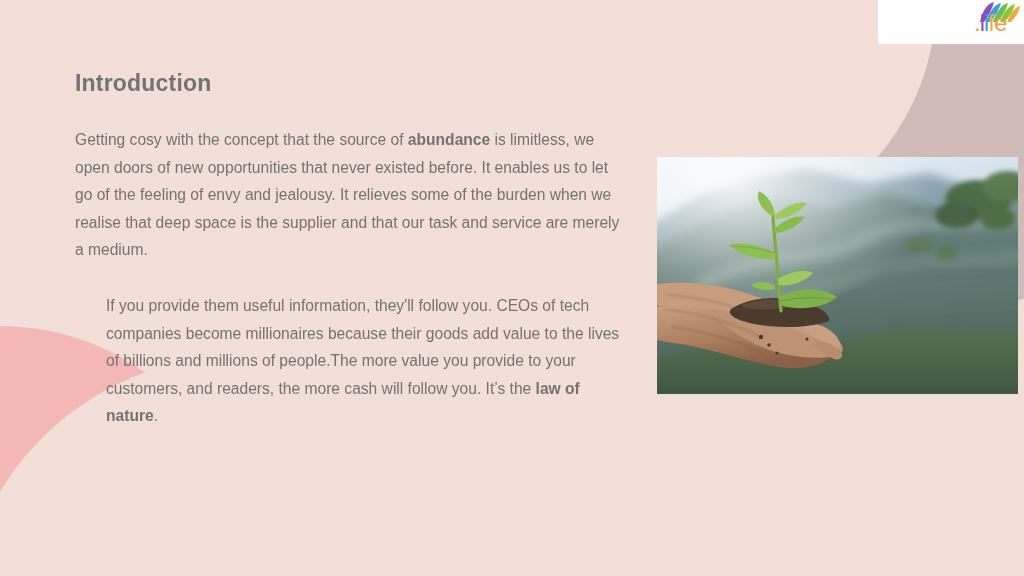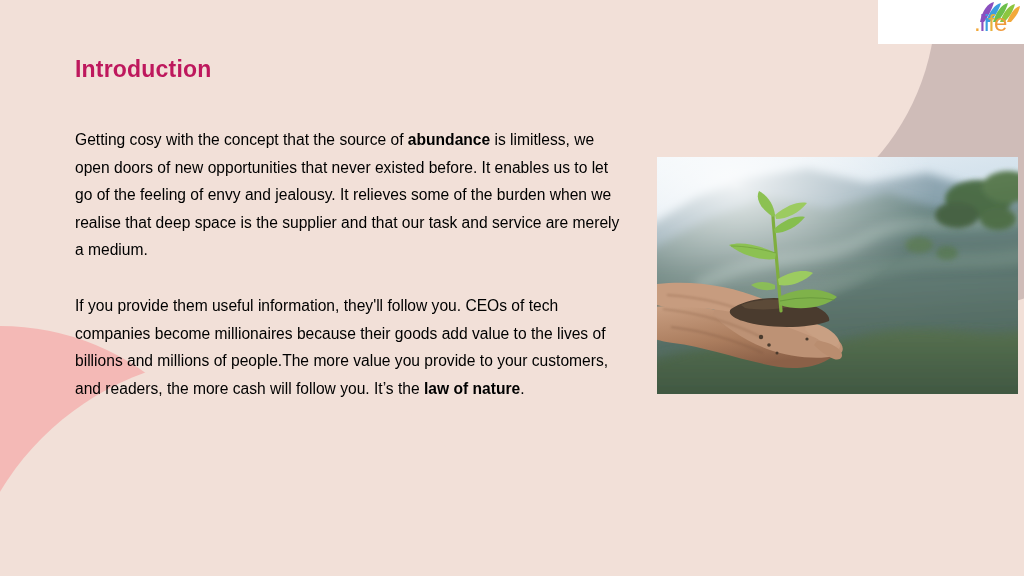"Introduction" .title { color: #be185d -> #737373; top: 56px -> 70px }
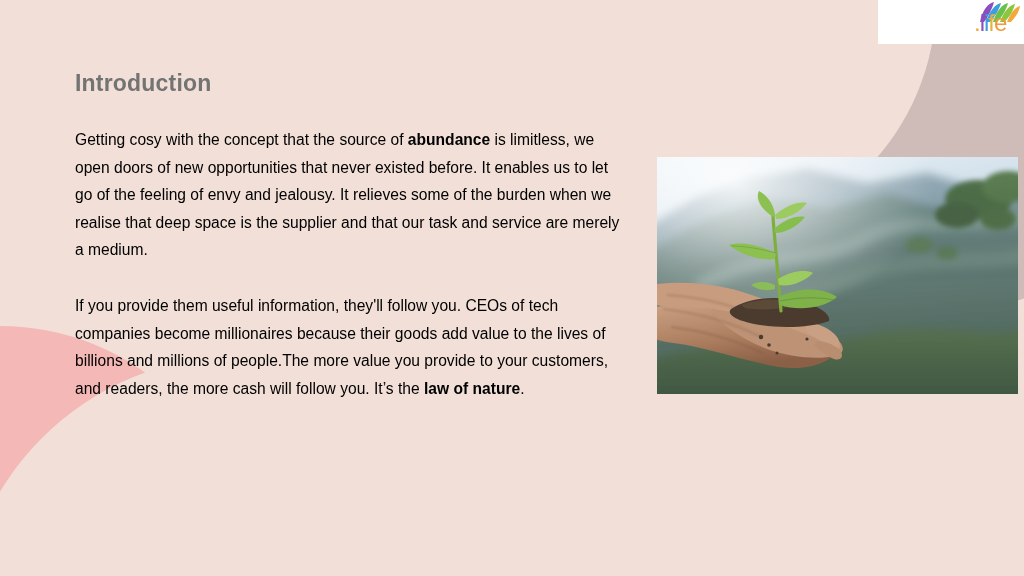"Getting cosy with the concept" .body-text p { color: #000000 -> #737373 }
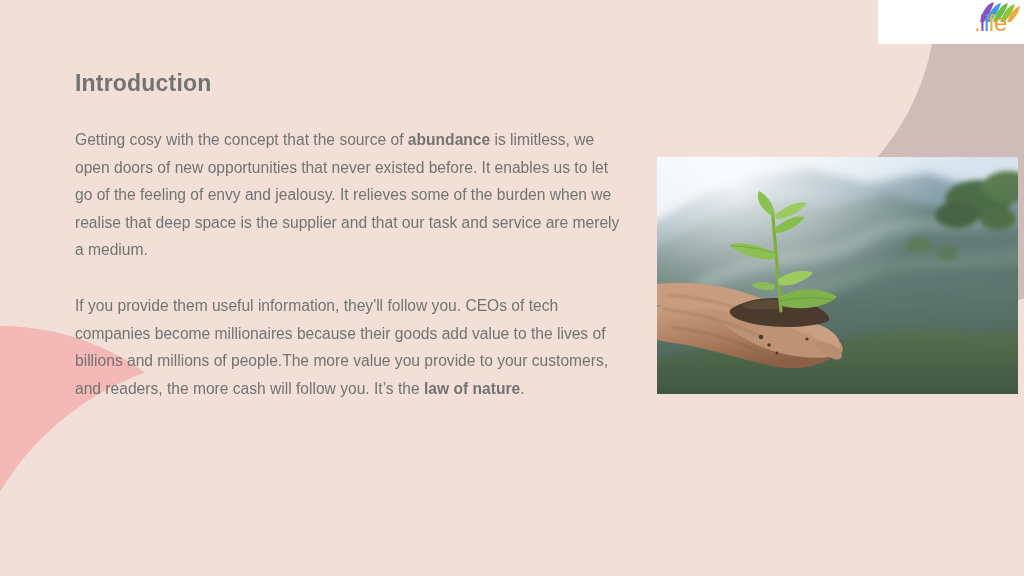"If you provide them useful" .body-text p:last-child { margin-left: none -> 31px }
